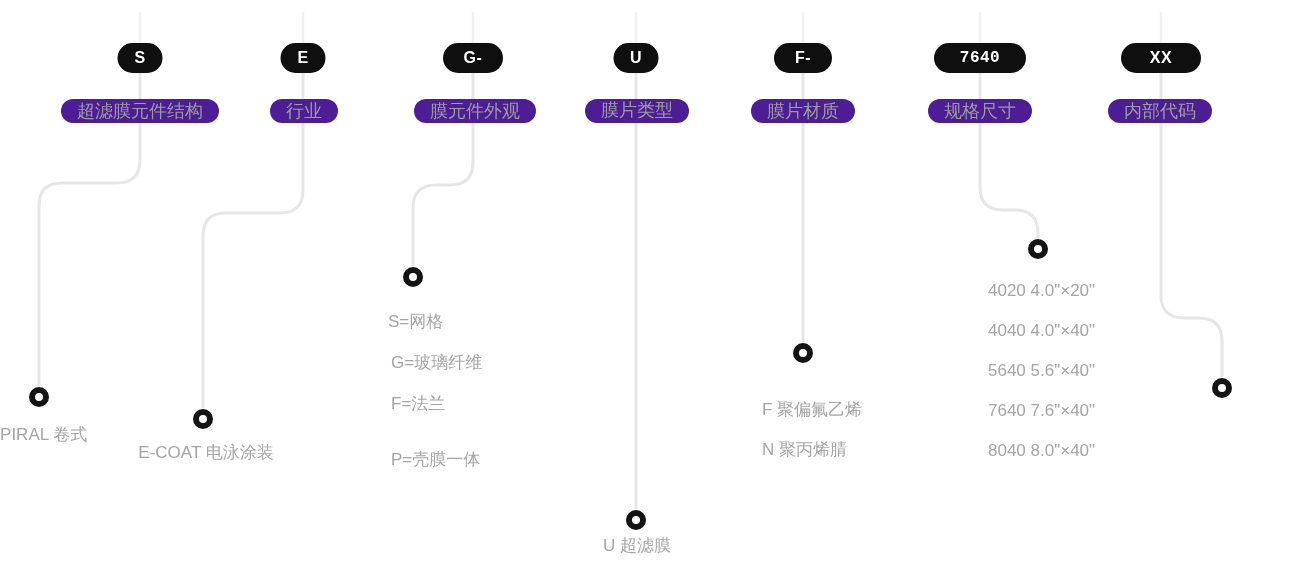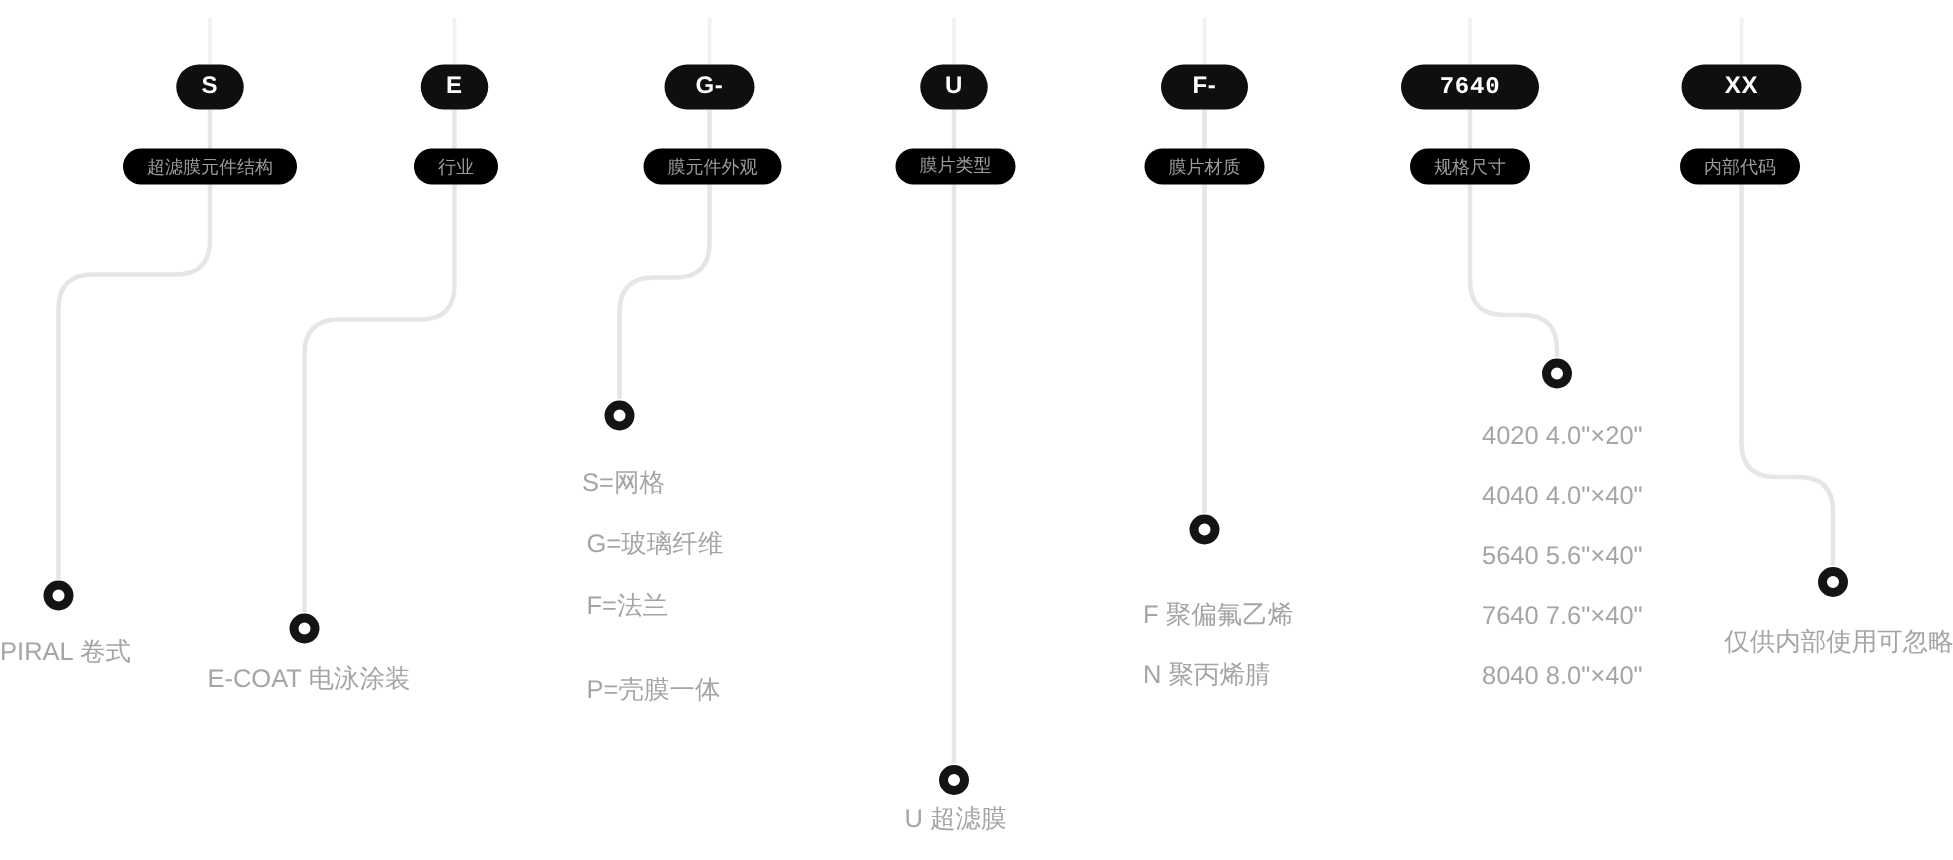"超滤膜元件结构" .plabel { background: #000000 -> #4c1d95; font-size: 12px -> 18px }
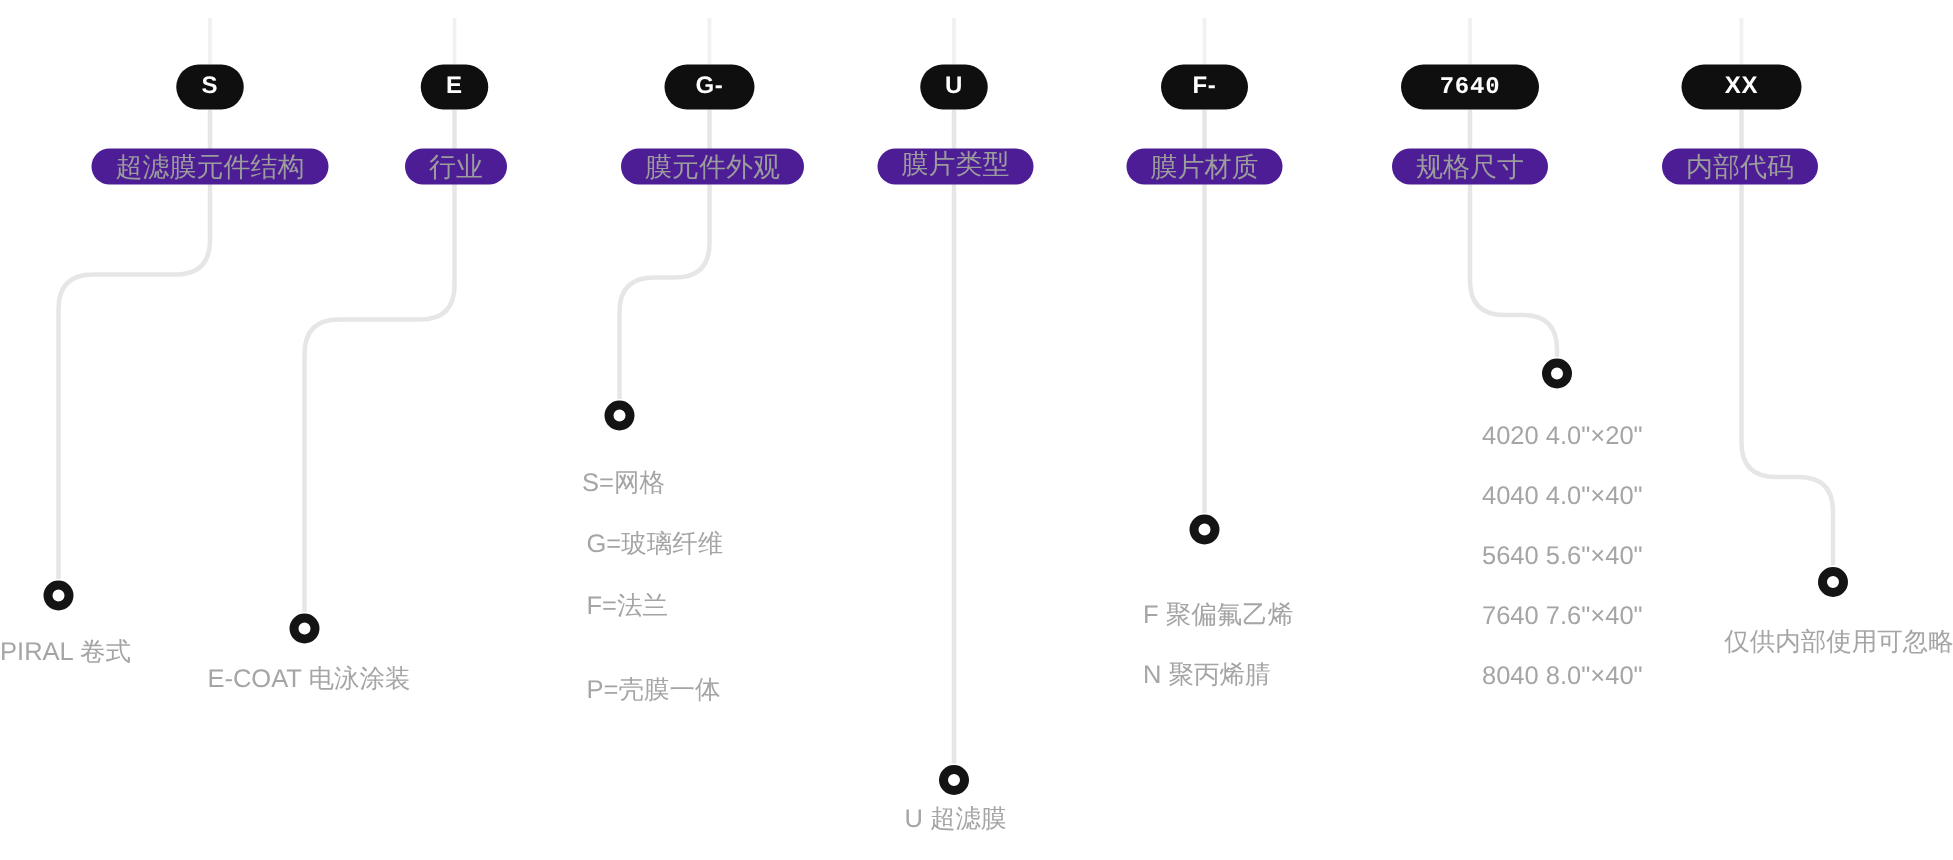"仅供内部使用可忽略" div.item { html: <div>仅供内部使用可忽略</div> -> none }
